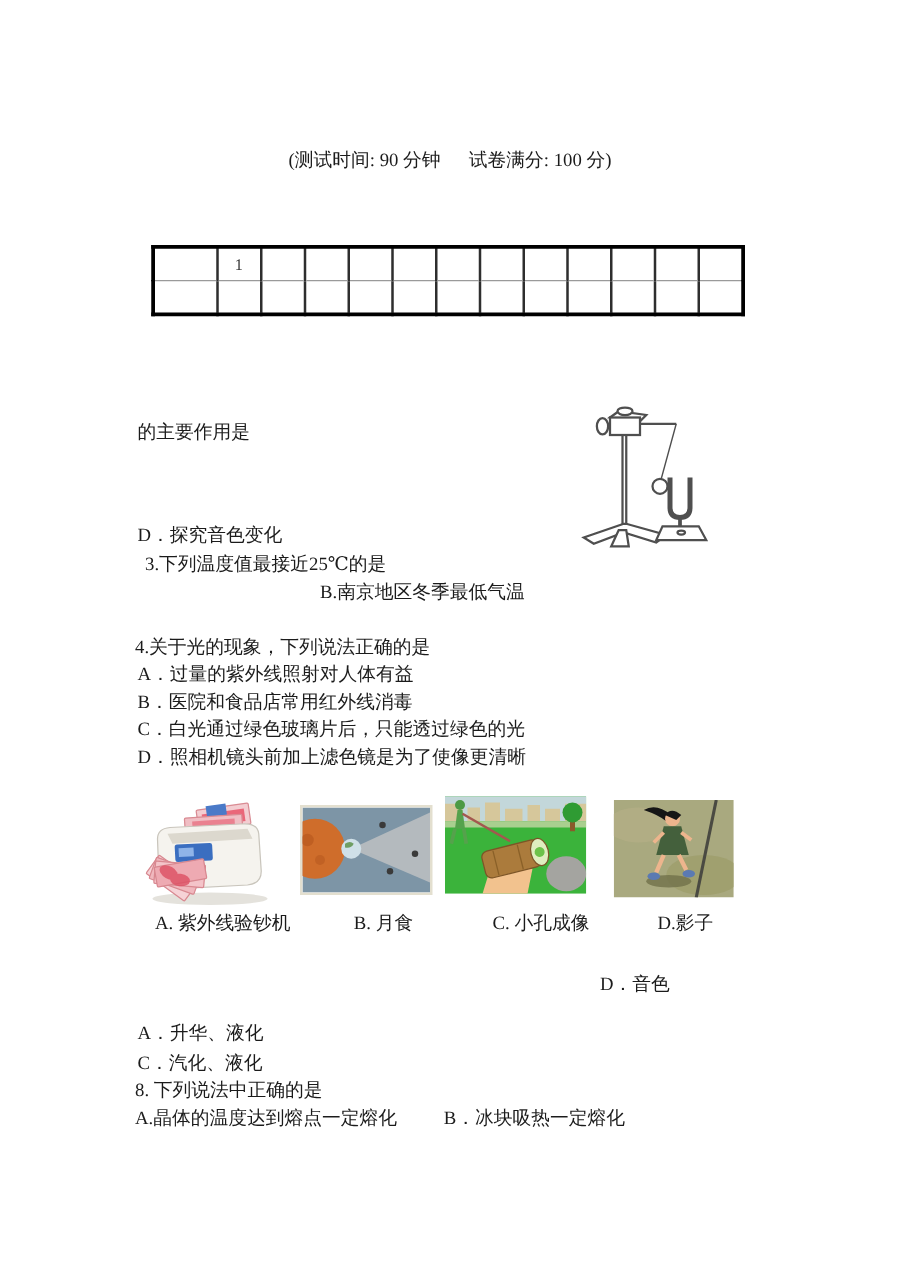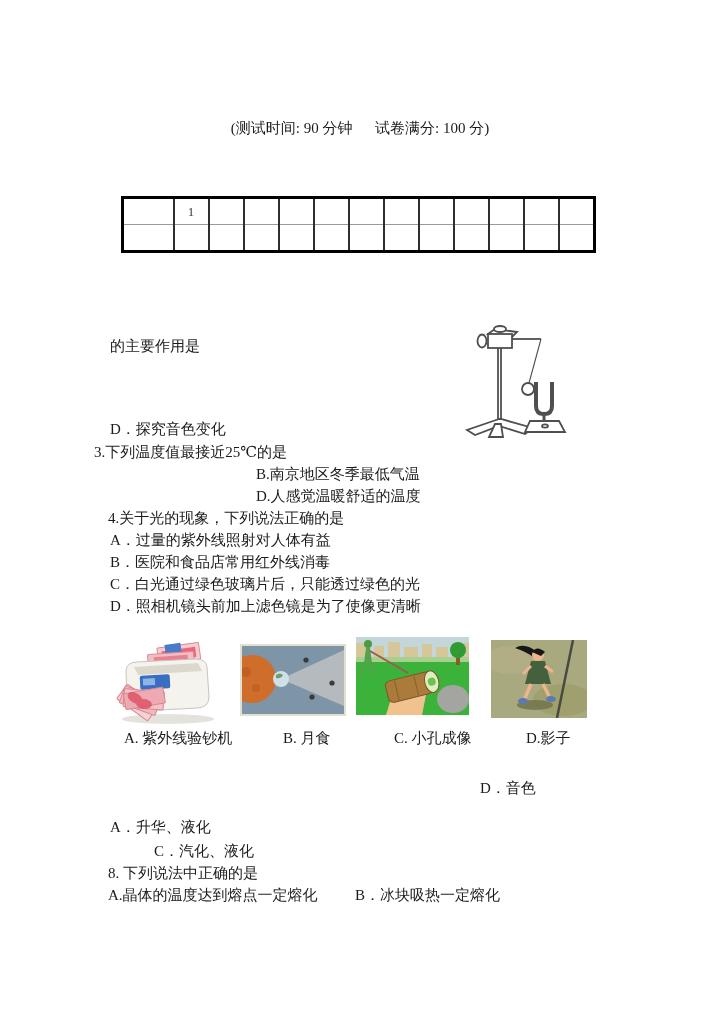"3.下列温度值最接近25℃的是" div.line { left: 94px -> 116px }
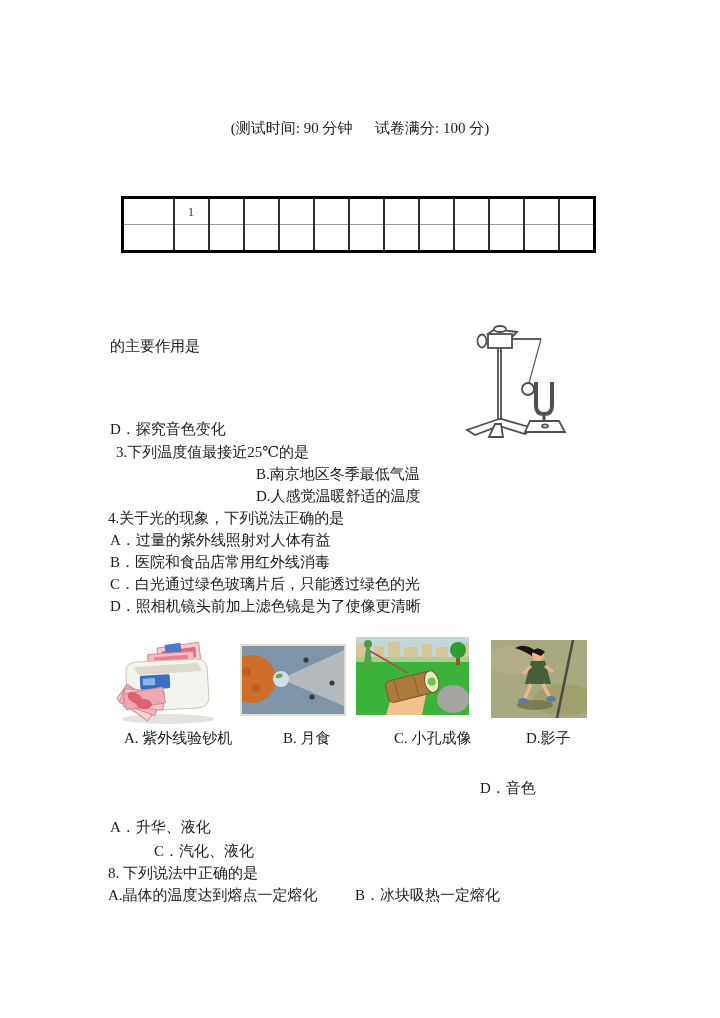"D.人感觉温暖舒适的温度" div.line { html: <div>D.人感觉温暖舒适的温度</div> -> none }
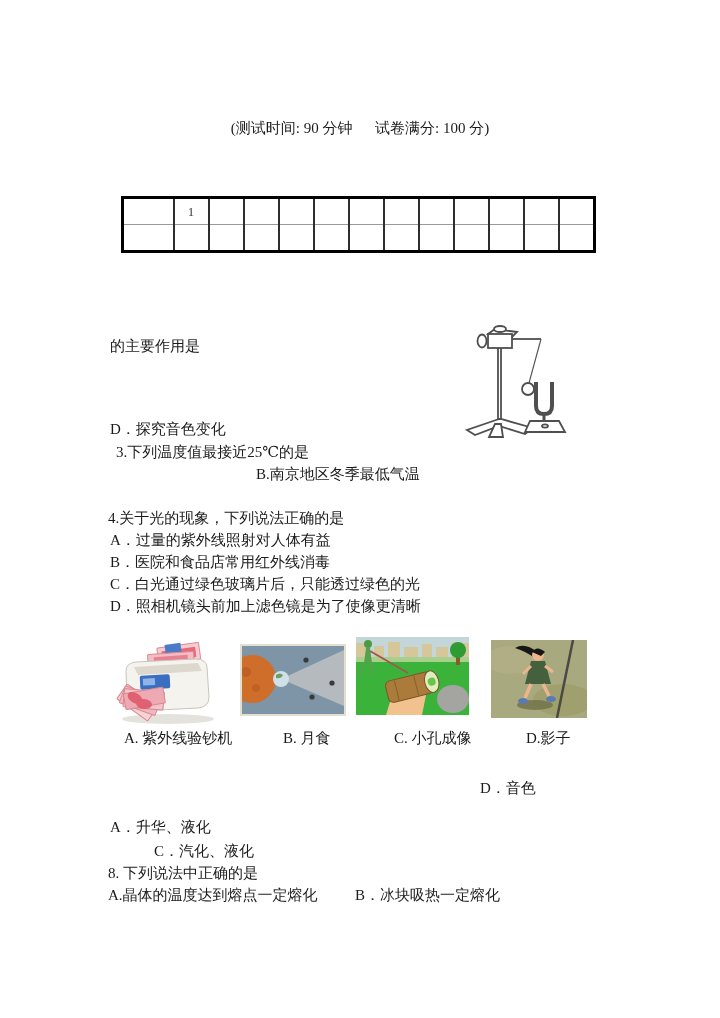"C．汽化、液化" div.line { margin-left: 44px -> none }
